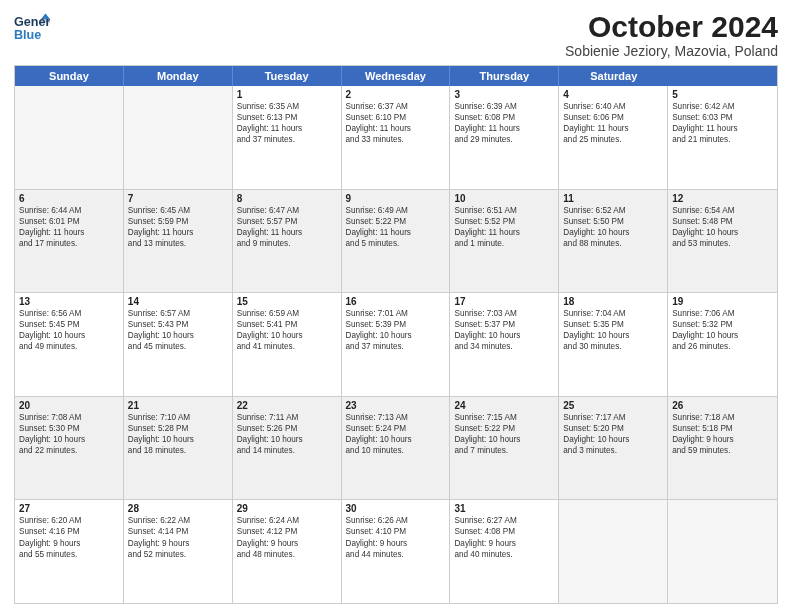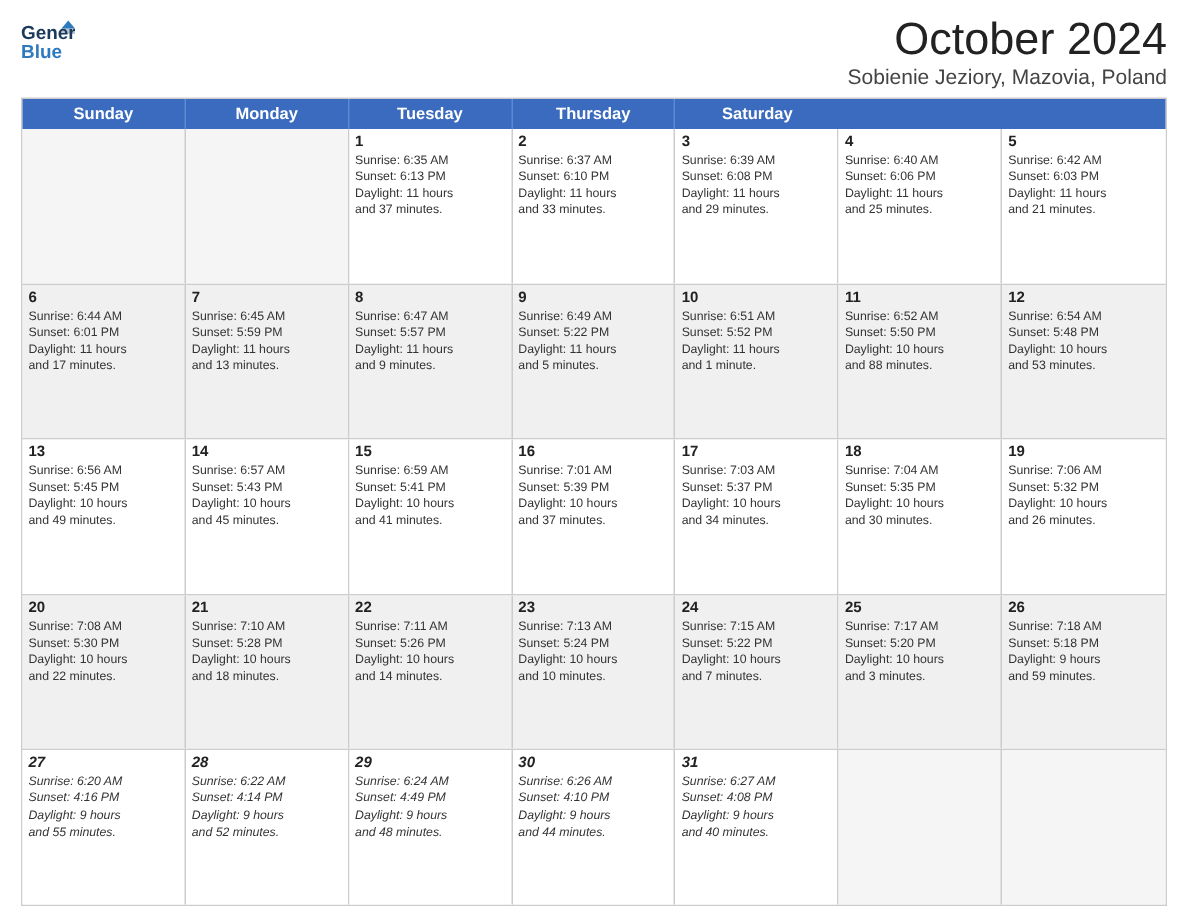"October 2024" .main-title { font-weight: normal -> bold }
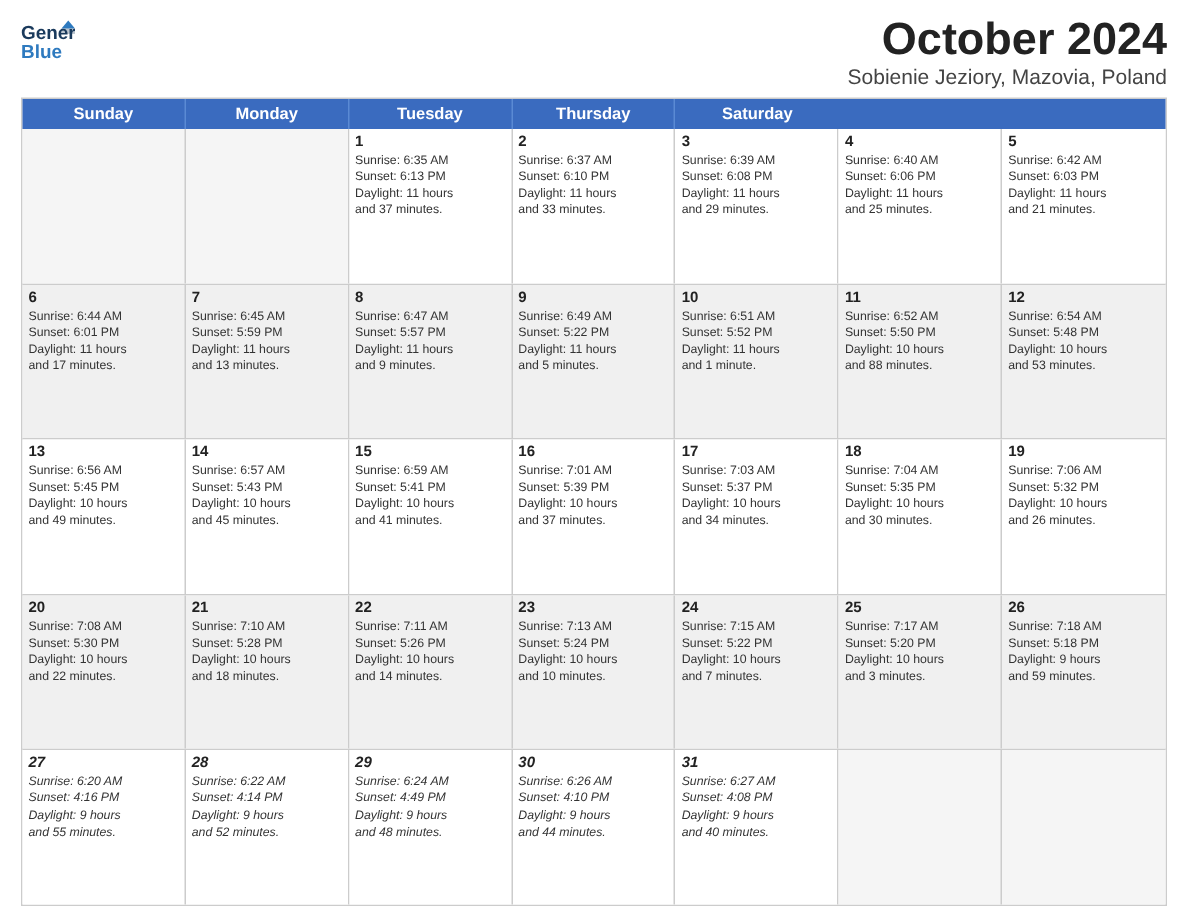"Wednesday" div.cal-header-cell { html: none -> <div>Wednesday</div> }
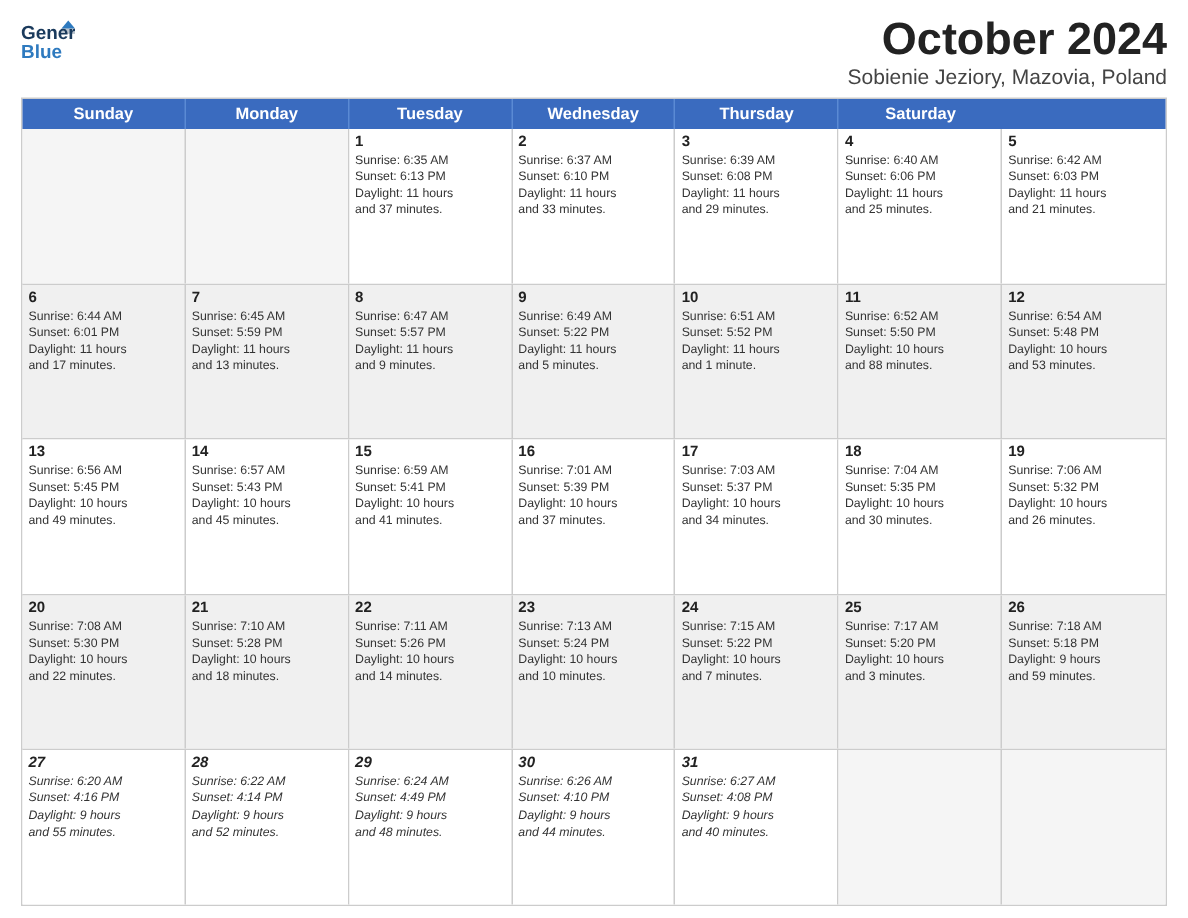"27" .cal-row:last-child { font-style: italic -> none }
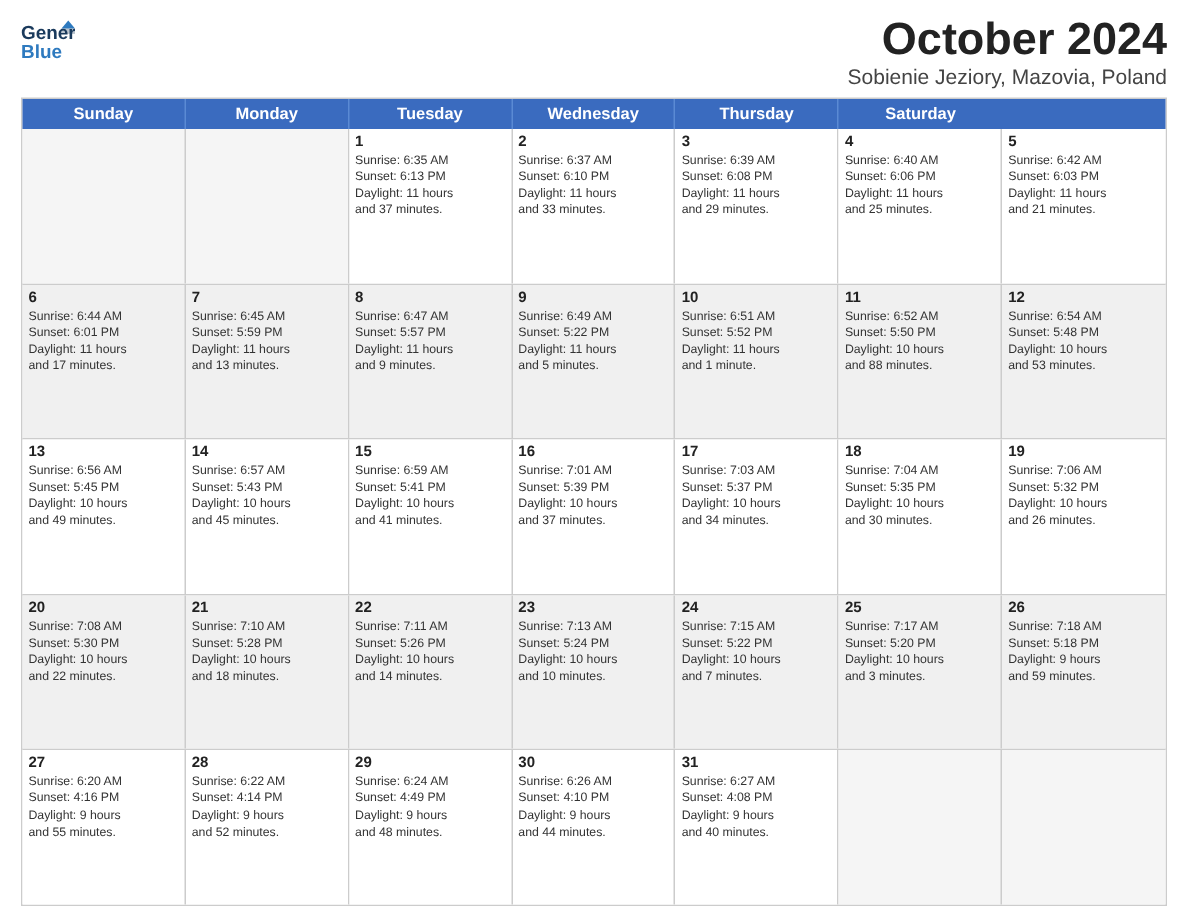"Sunset: 4:49 PM" span.cell-line { text: 4:49 -> 4:12 }
